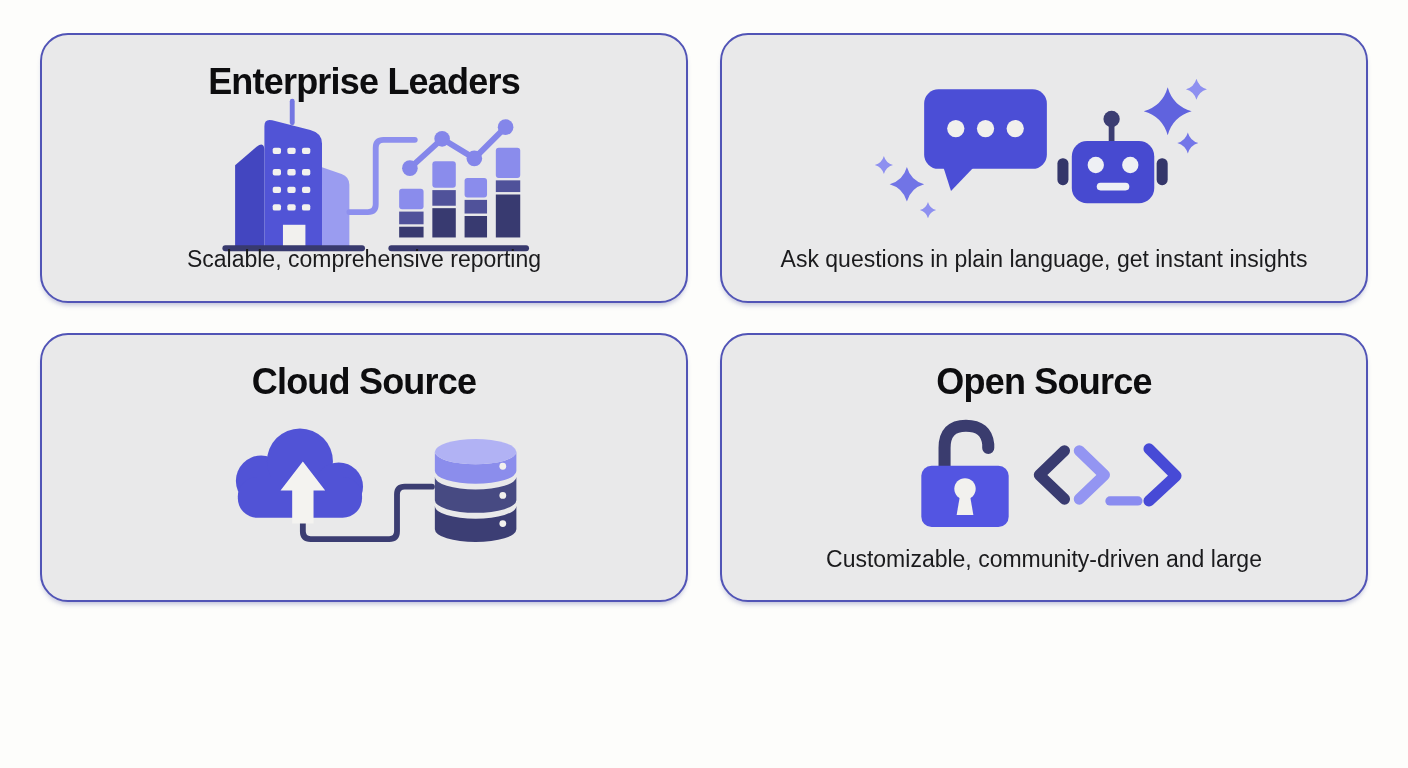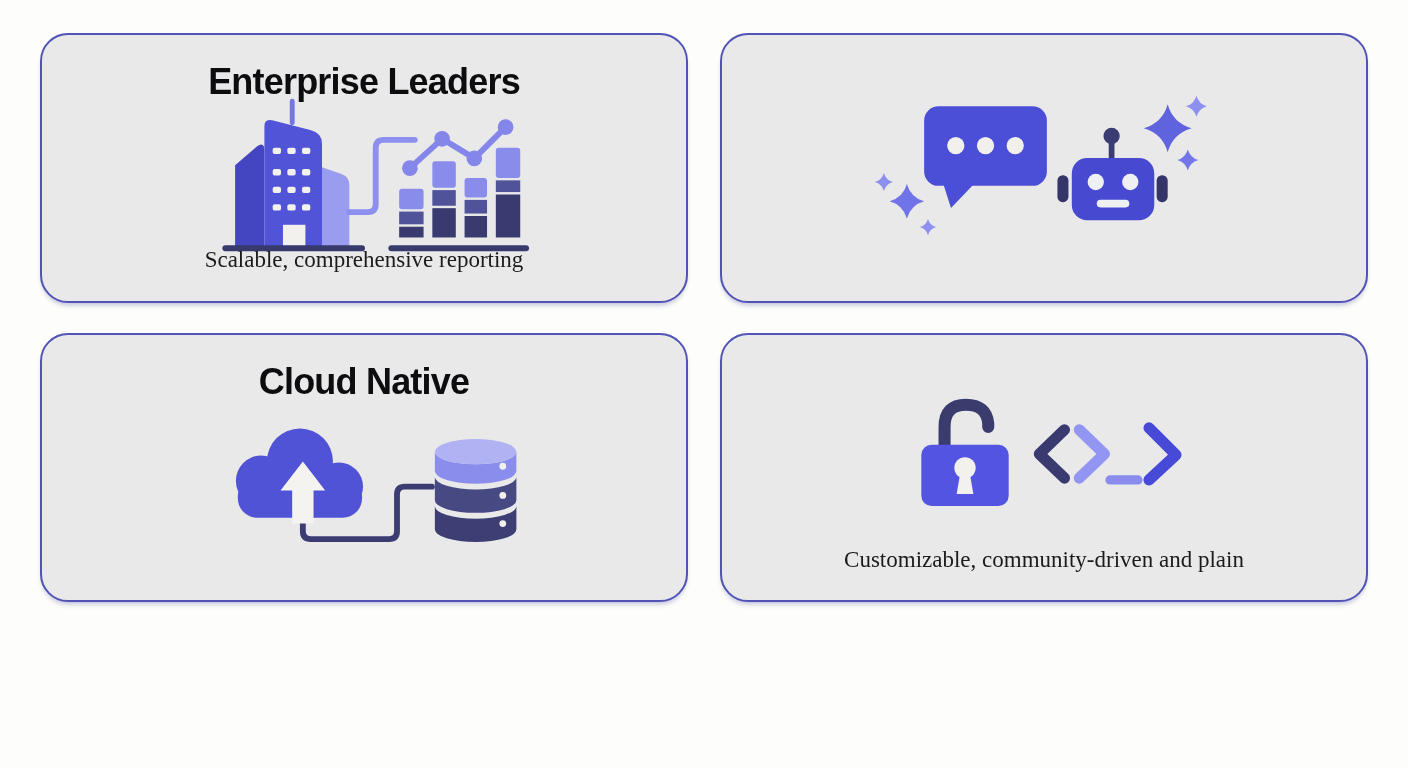"Scalable, comprehensive reporting" .card-desc span { font-family: Liberation Serif, serif -> none }
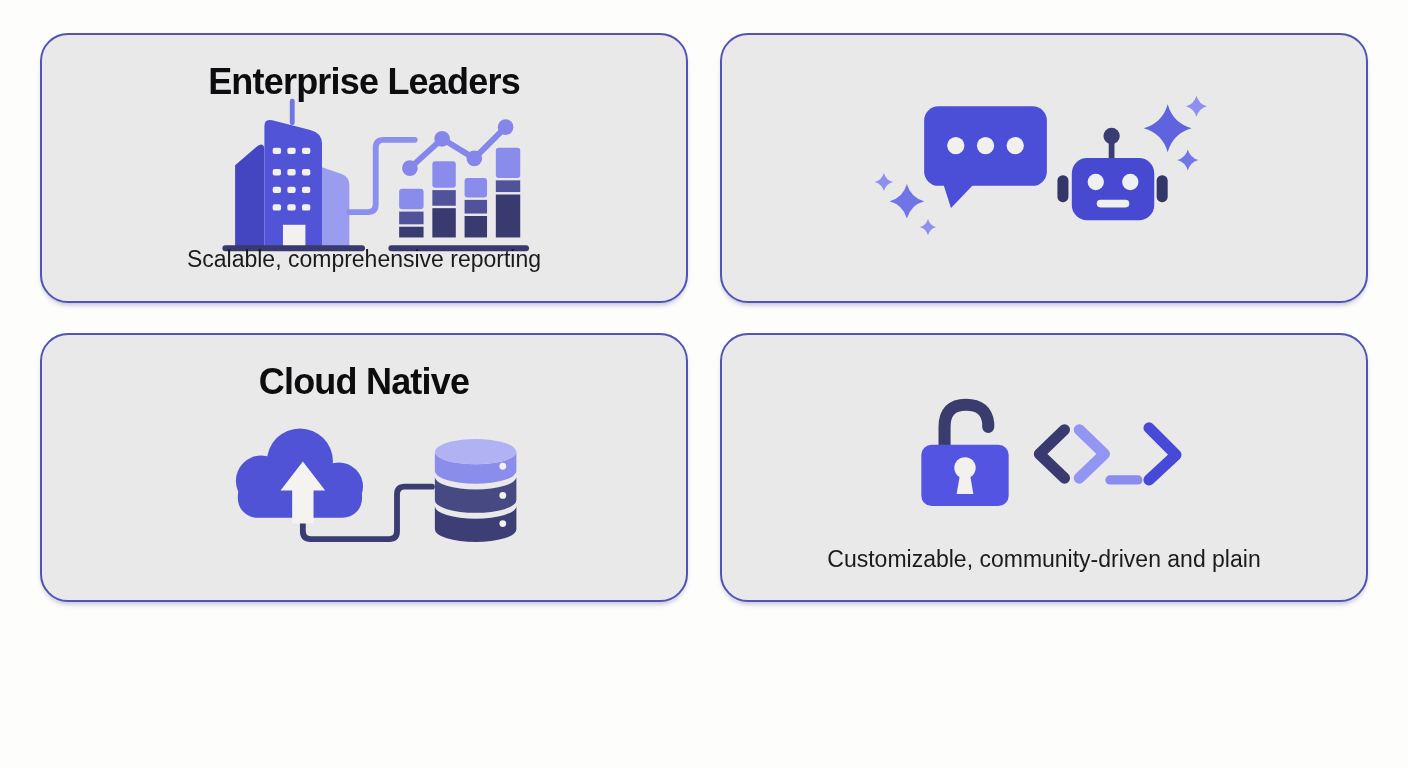"Ask questions in plain language," div.card-desc { html: none -> <div> <span>Ask questions in plain language, get instant insights</span> <span></span> </div> }
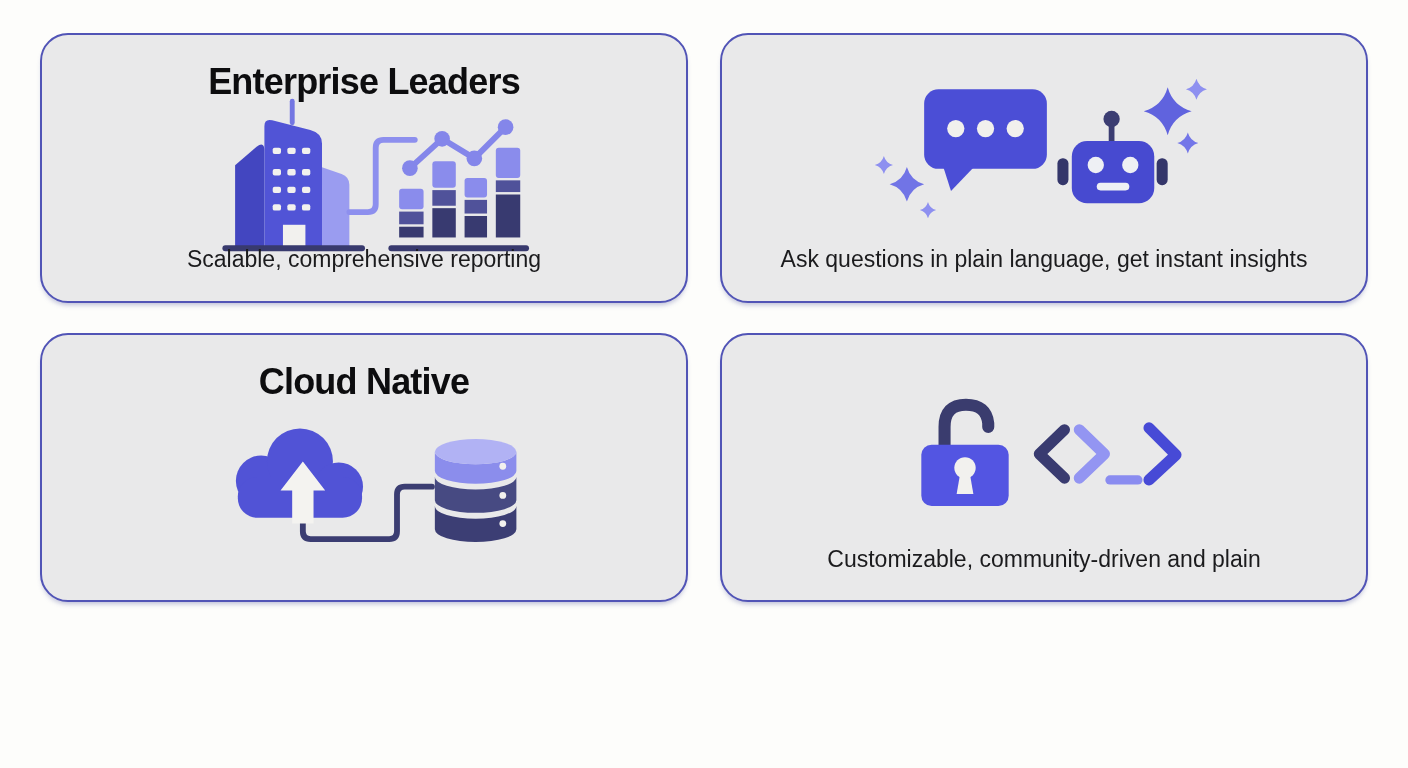"Cloud Native" div.card-title { text: Native -> Source }
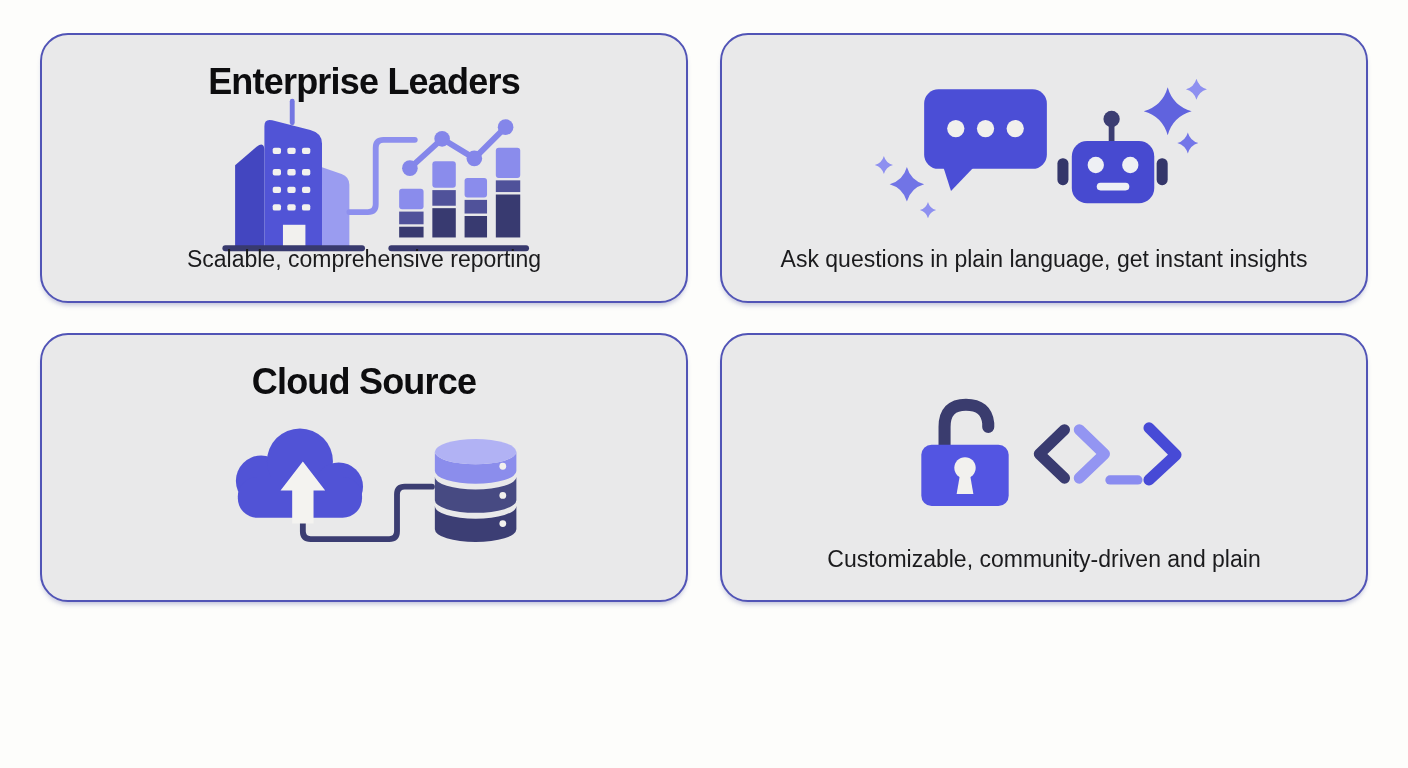"Open Source" div.card-title { html: none -> <div>Open Source</div> }
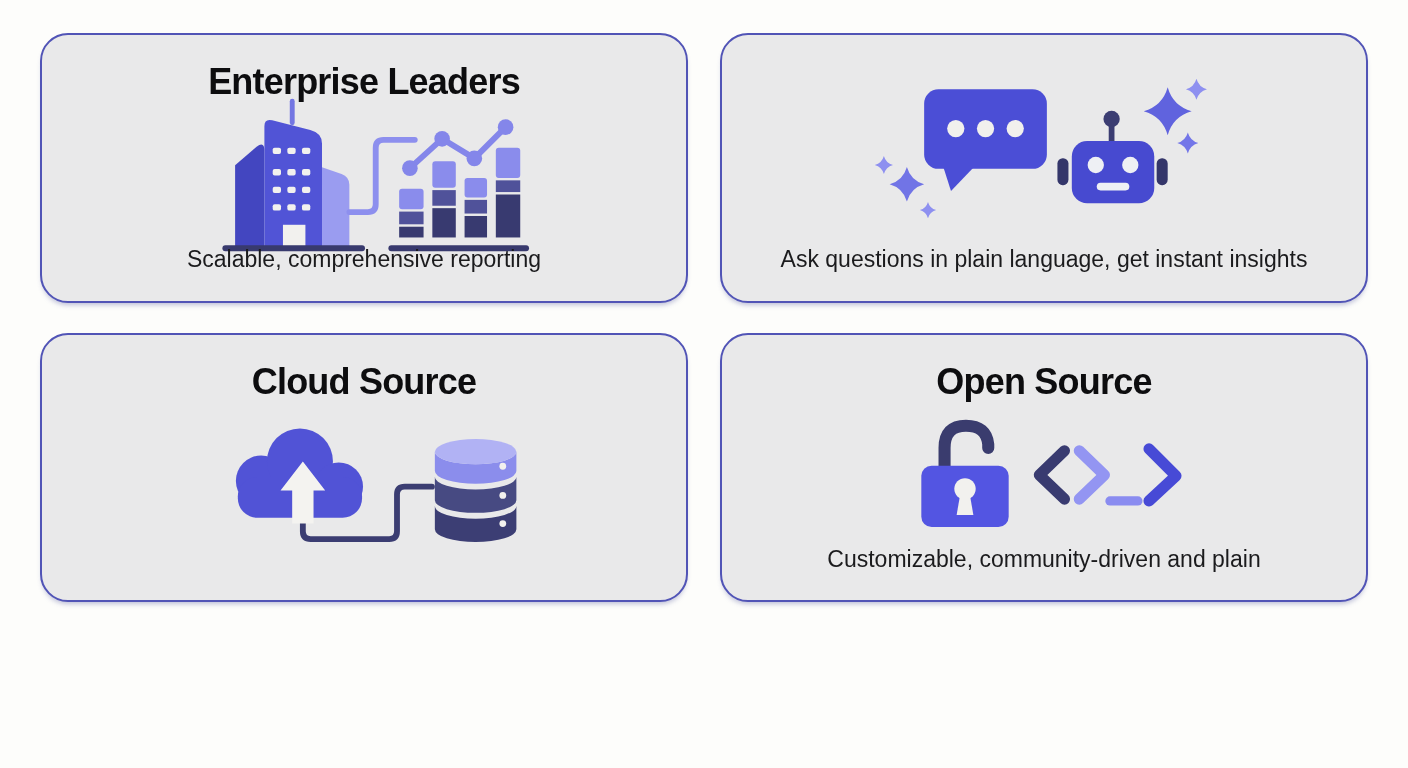"Customizable, community-driven and plain" span { text: plain -> large }
